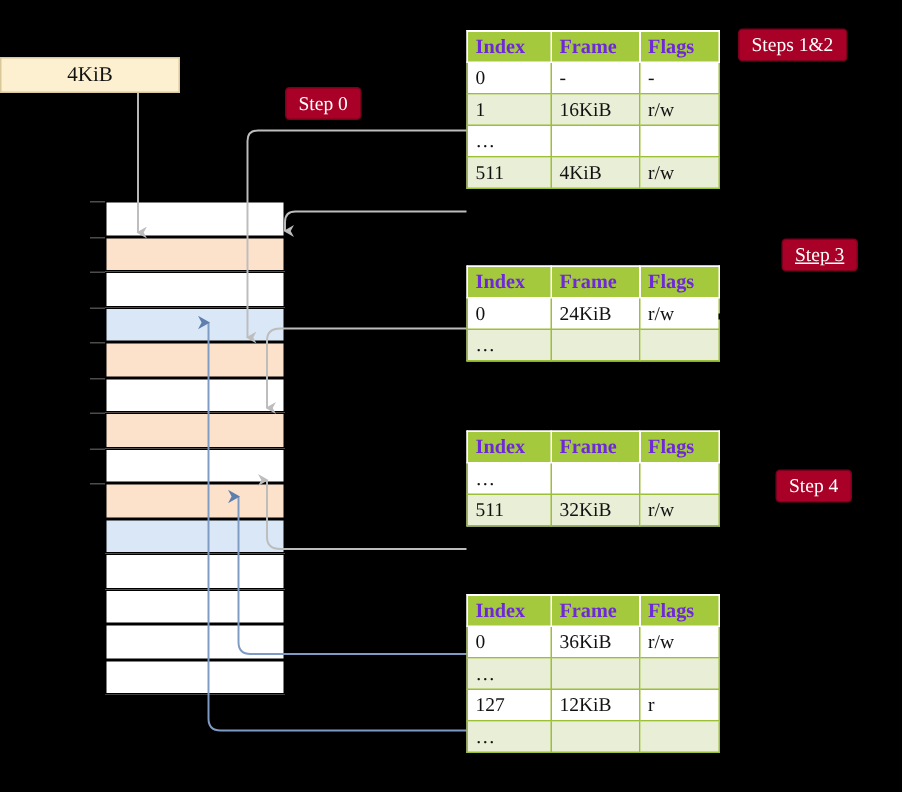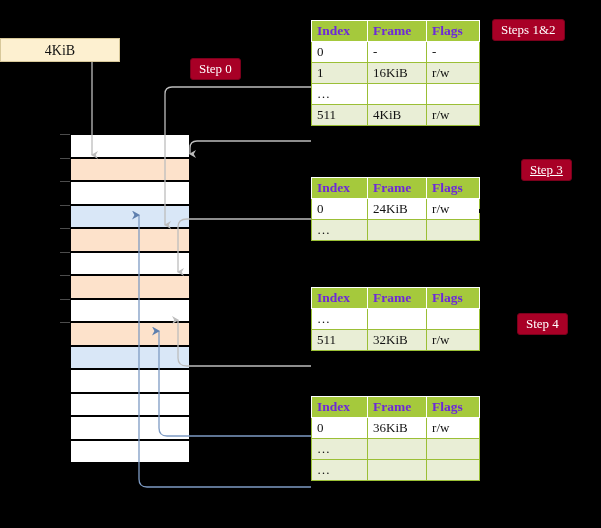"127" tr { html: none -> <tr> <td>127</td> <td>12KiB</td> <td>r</td> </tr> }
